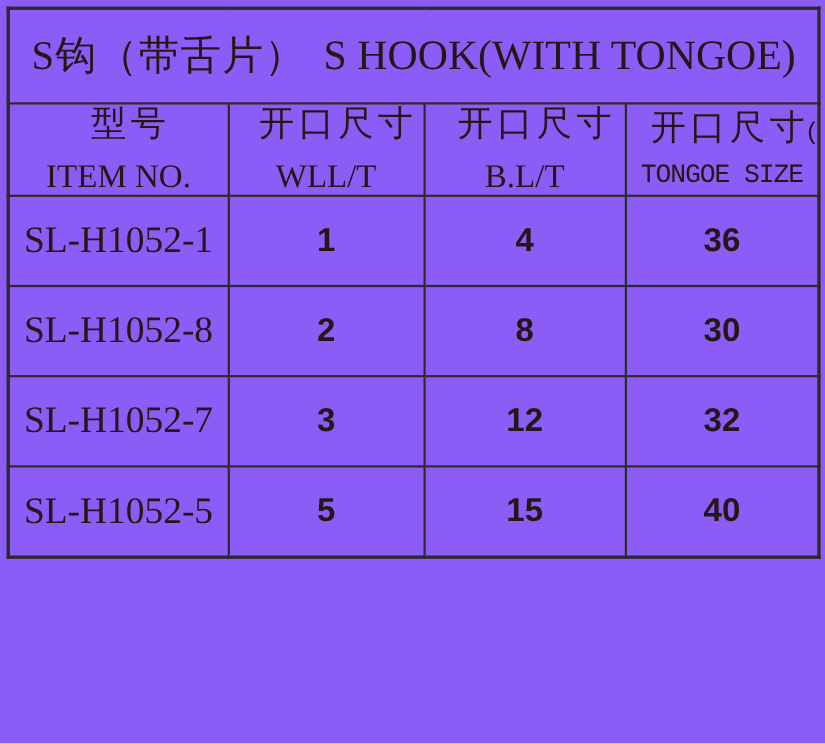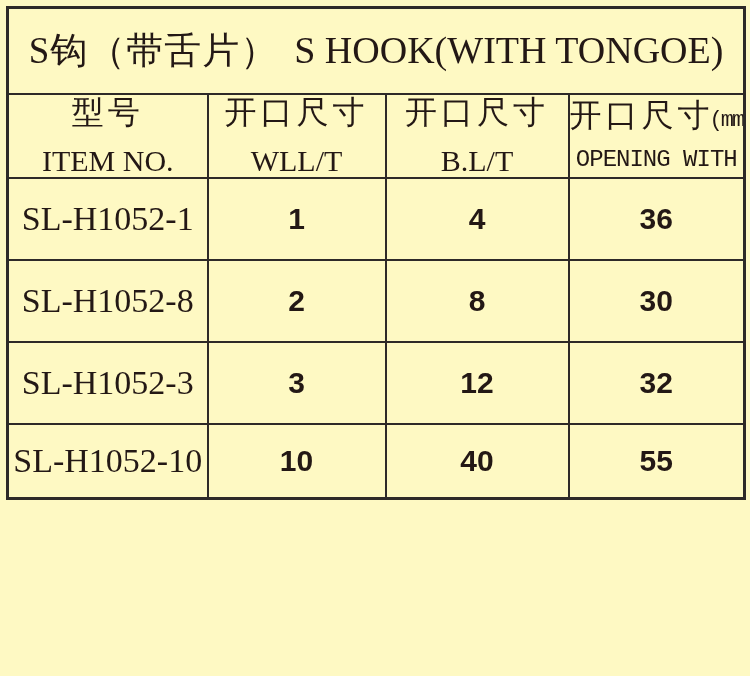"S钩（带舌片） S HOOK(WITH TONGOE)" .page { background: #fef9c3 -> #8b5cf6 }
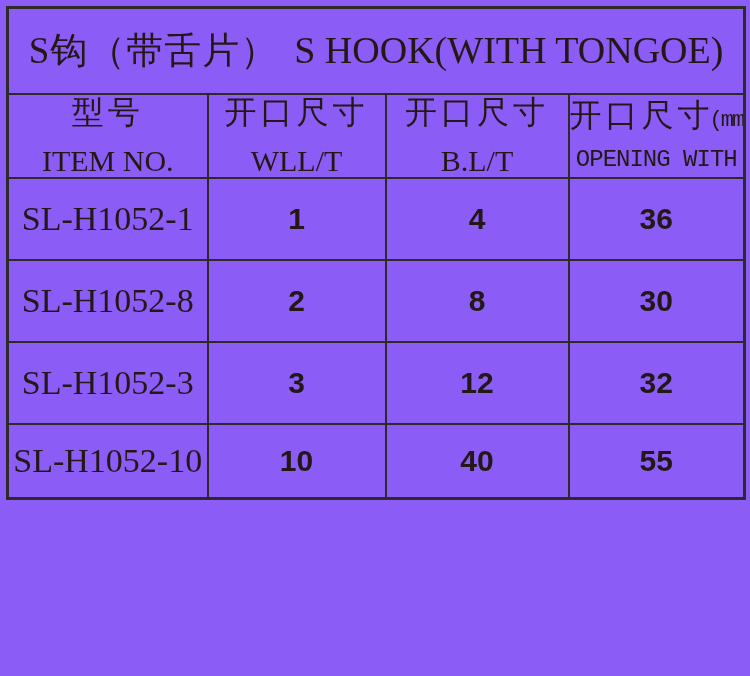"型号" .h-cn { padding-left: none -> 22px }
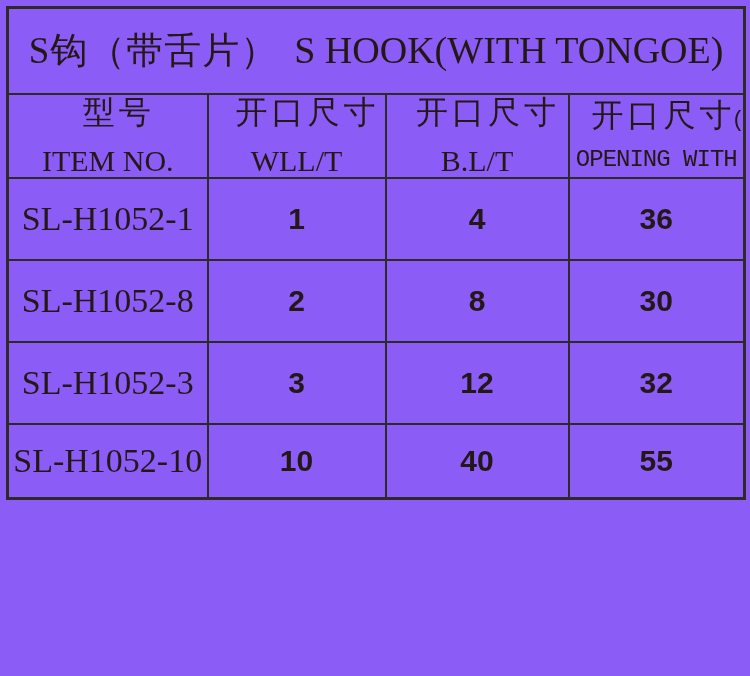"OPENING WITH" span.h-en { text: OPENING WITH -> TONGOE SIZE }
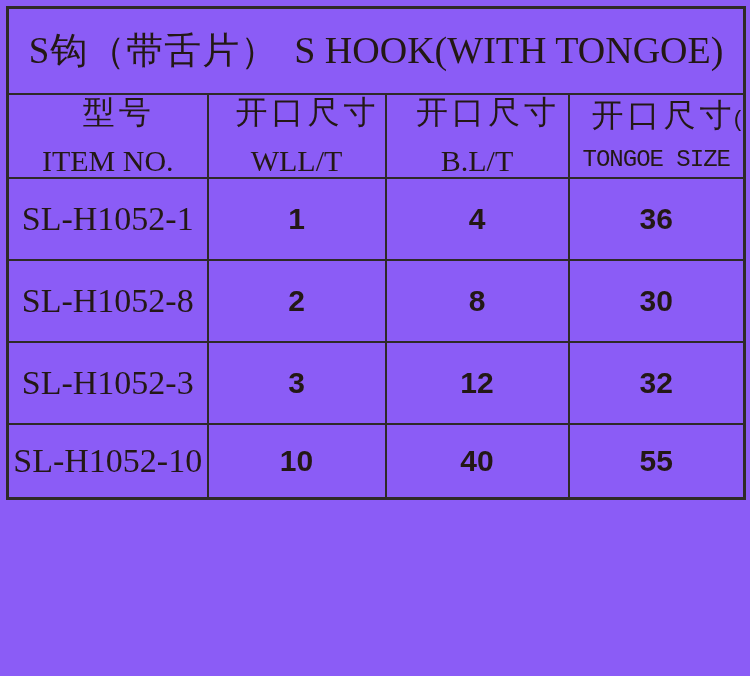"SL-H1052-3" td.item-cell { text: SL-H1052-3 -> SL-H1052-7 }
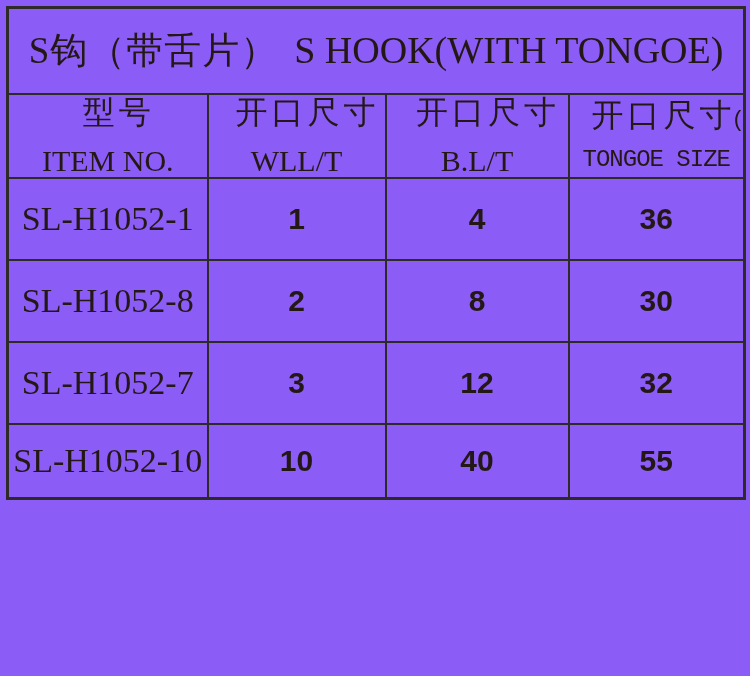"SL-H1052-5" tr.data-row { html: none -> <tr> <td>SL-H1052-5</td> <td>5</td> <td>15</td> <td>40</td> </tr> }
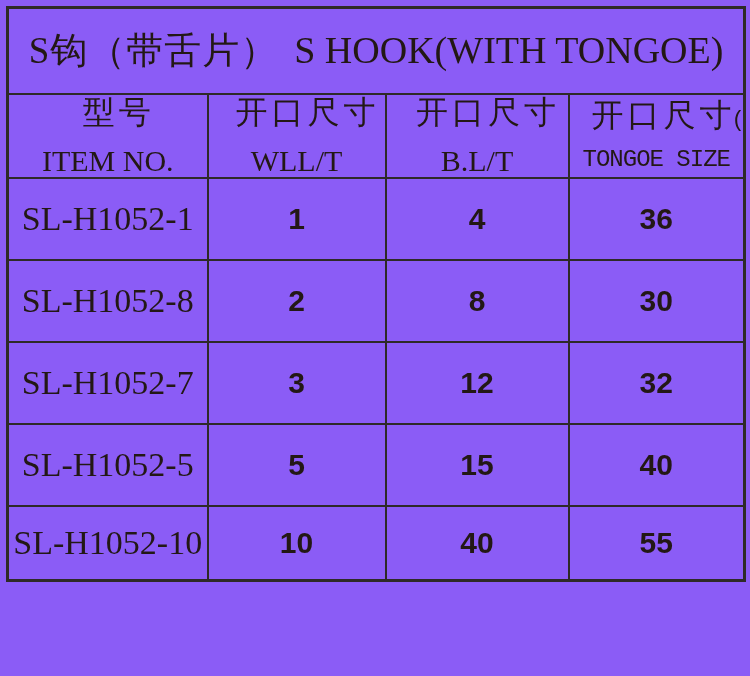"SL-H1052-10" tr.data-row { html: <tr> <td>SL-H1052-10</td> <td>10</td> <td>40</td> <td>55</td> </tr> -> none }
